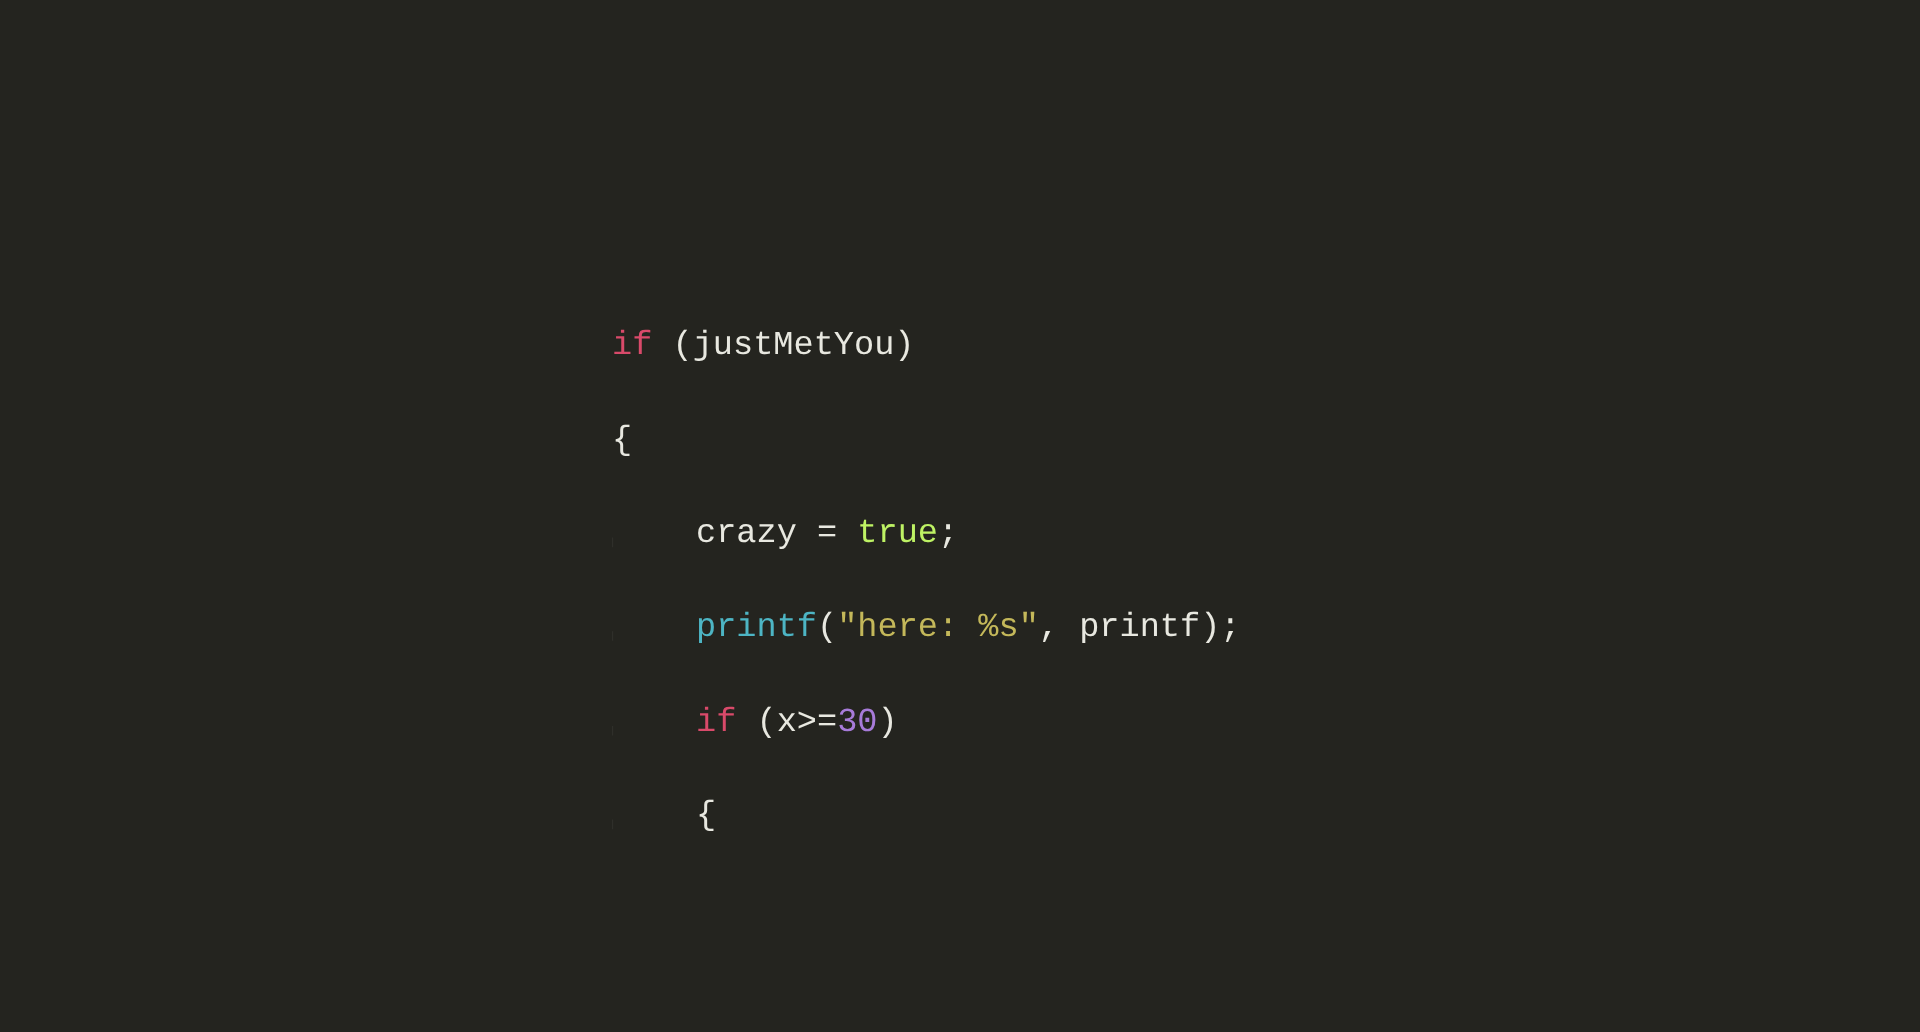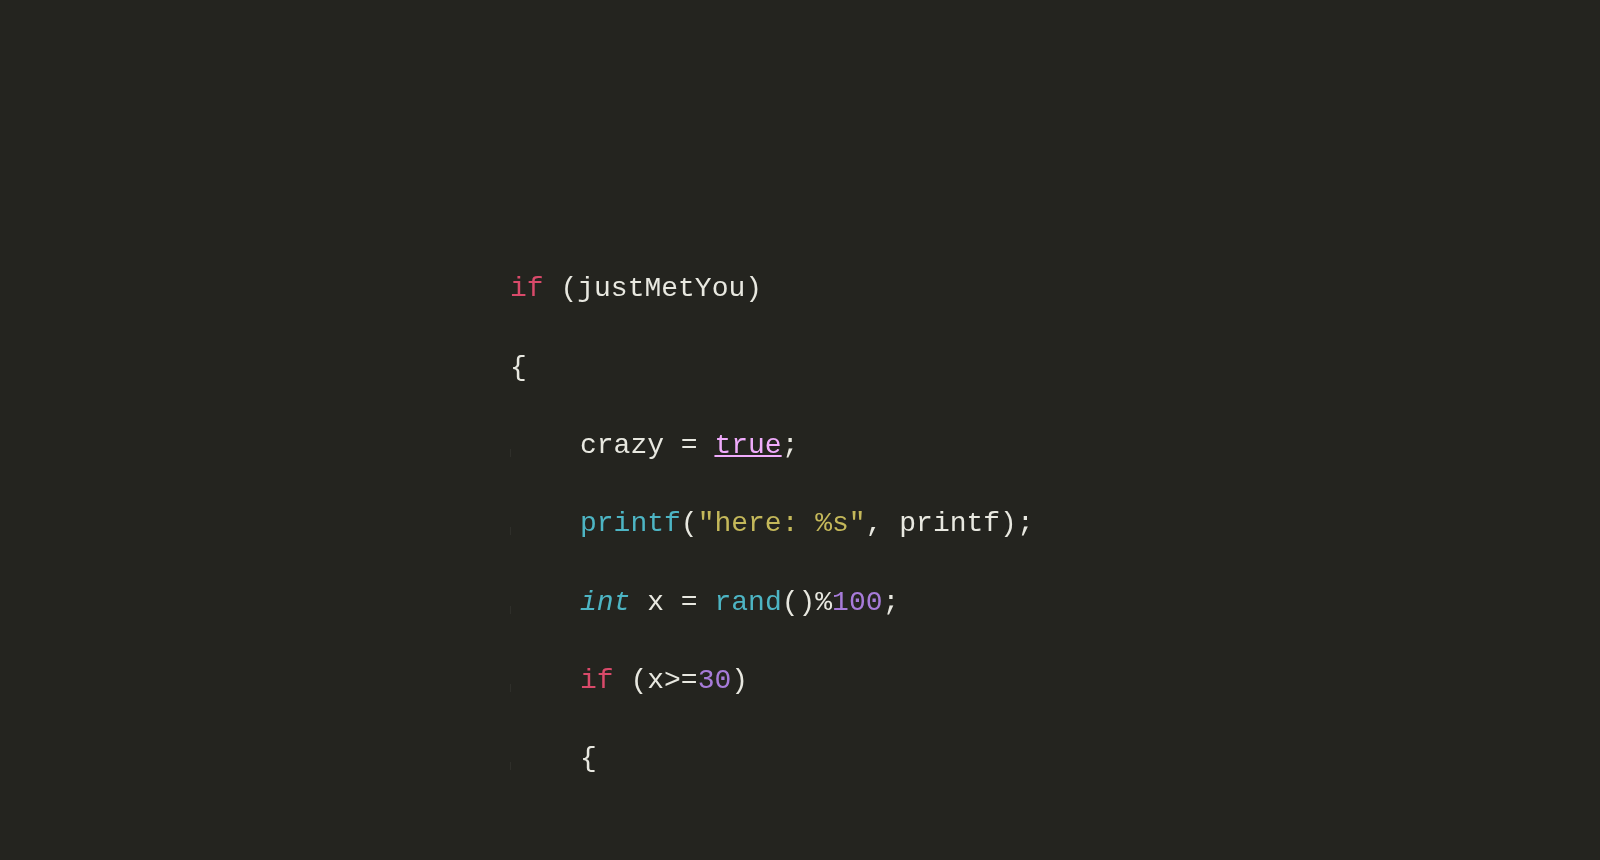"true" .tok-literal { color: #f0abfc -> #bef264; text-decoration: underline -> none }
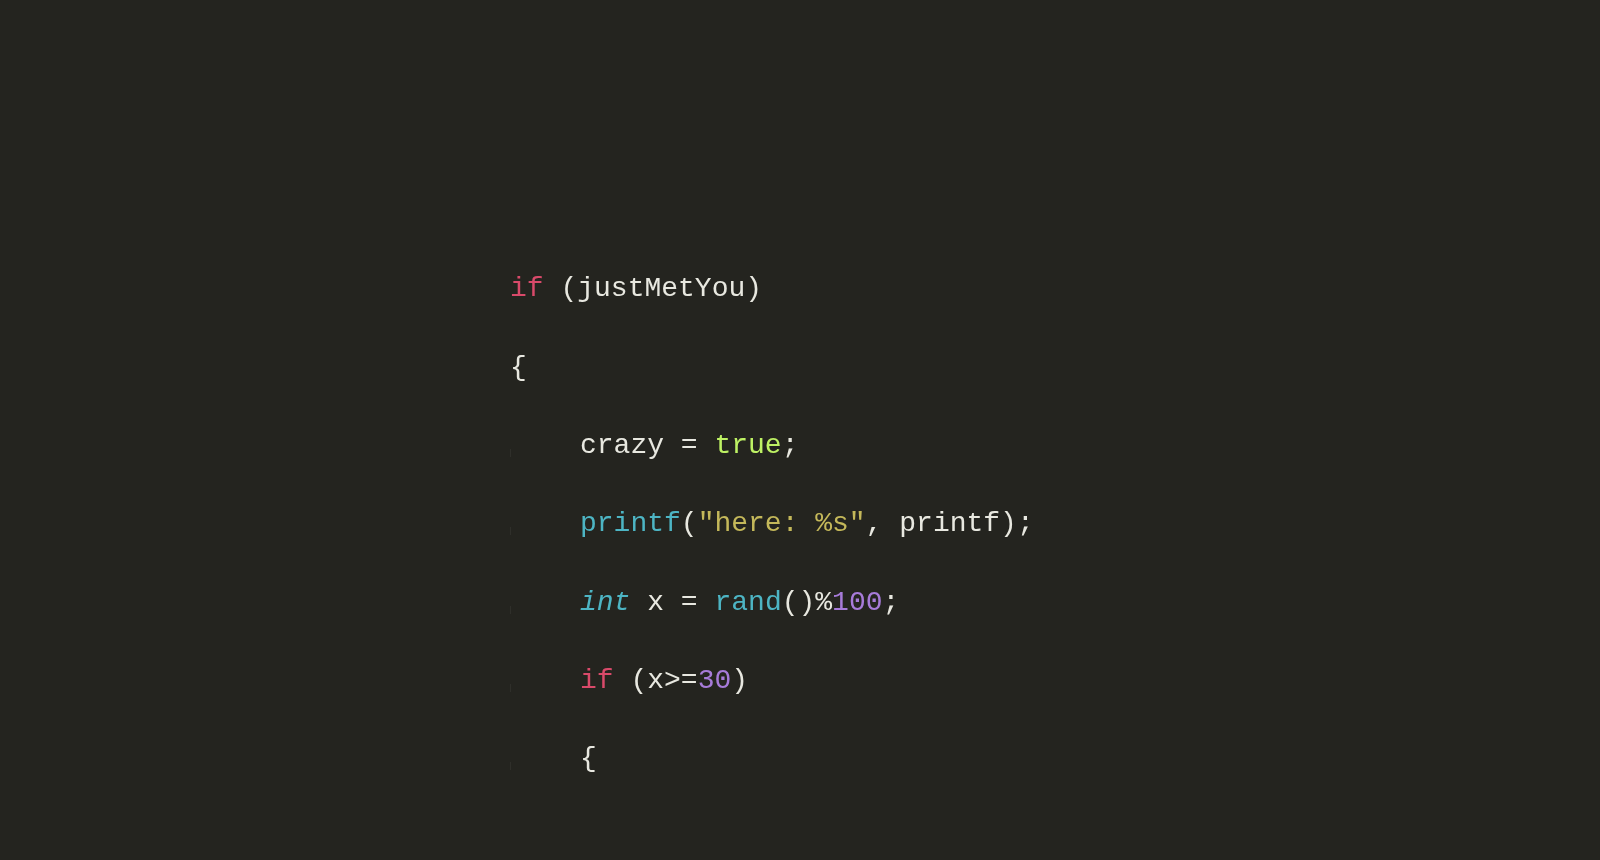"int x = rand()%100;" div.code-line { html: <div><span></span><span>int</span><span> </span><span>x</span><span> = </span><span>rand</span><span>()%</span><span>100</span><span>;</span></div> -> none }
